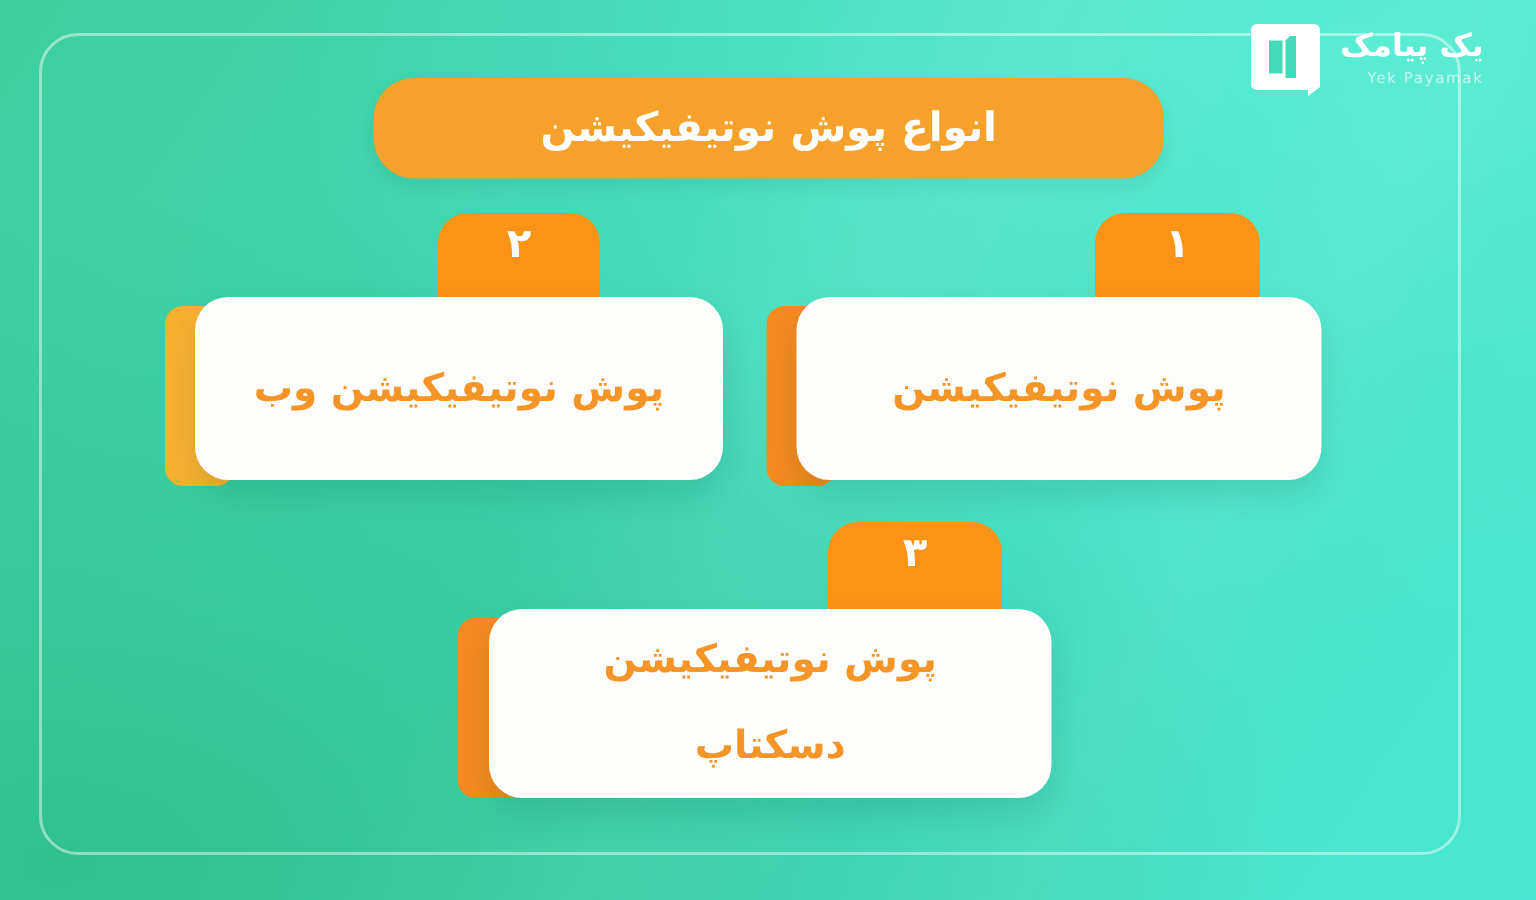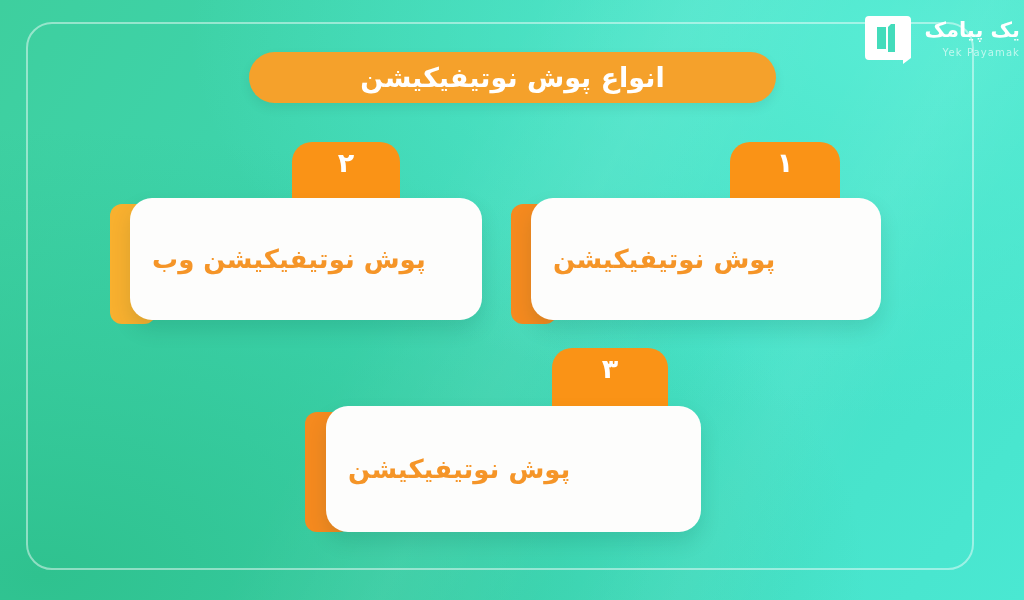"یک پیامک" .logo { right: 4px -> 35px }
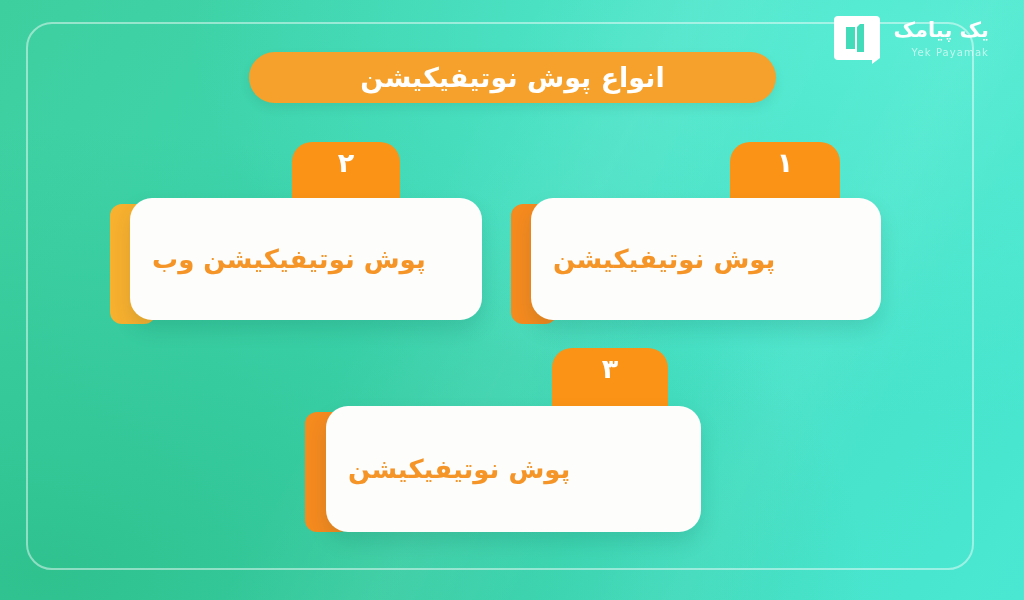"انواع پوش نوتیفیکیشن" .title-banner { height: 51px -> 67px }
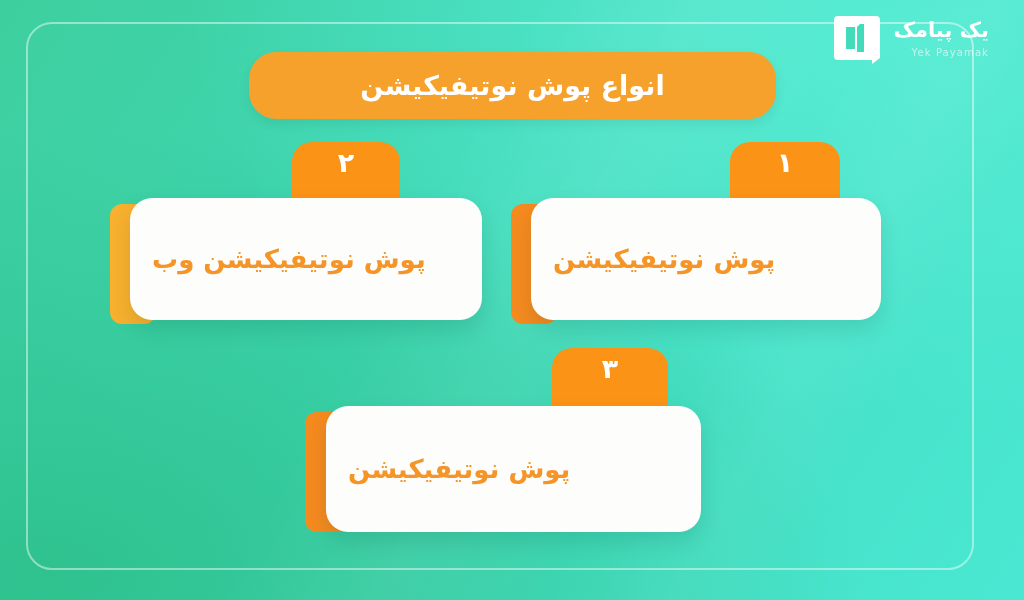"پوش نوتیفیکیشن وب" .card-body { align-items: flex-end -> center }
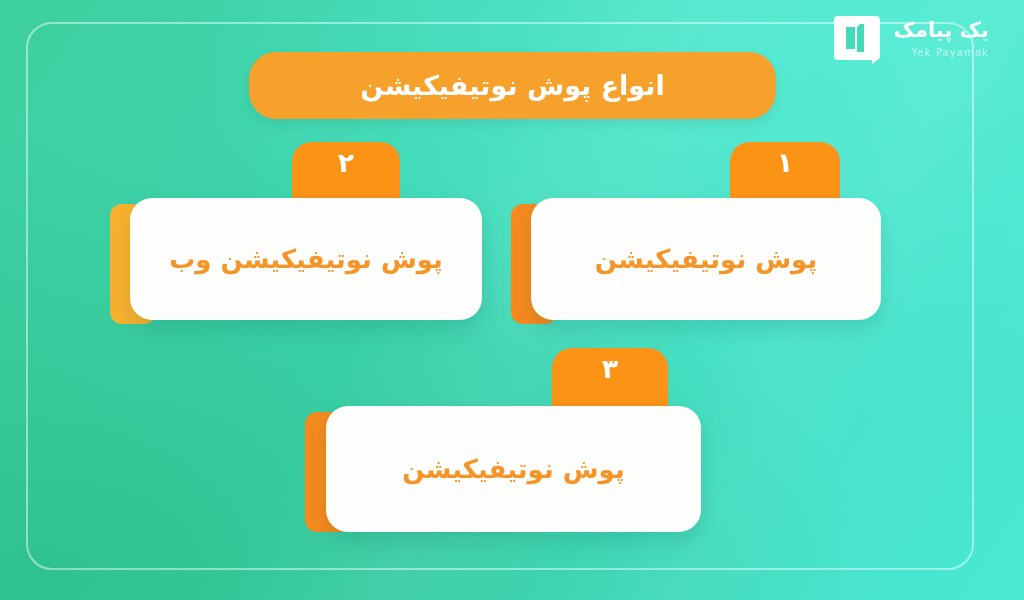"دسکتاپ" div.card-line { html: none -> <div>دسکتاپ</div> }
